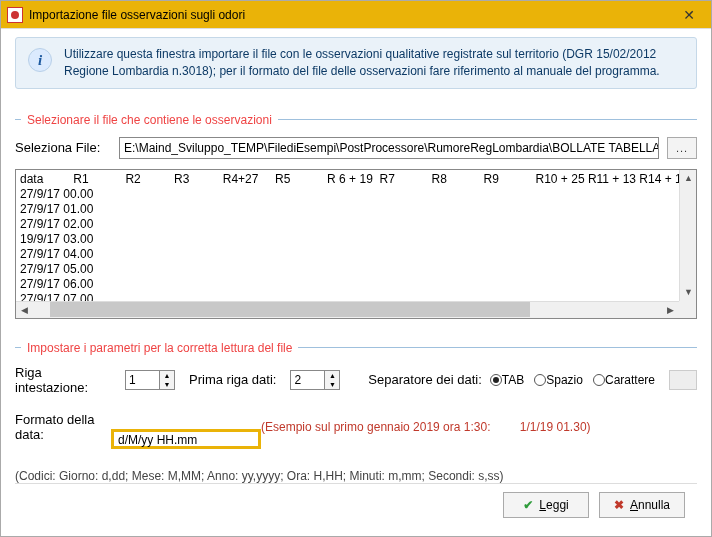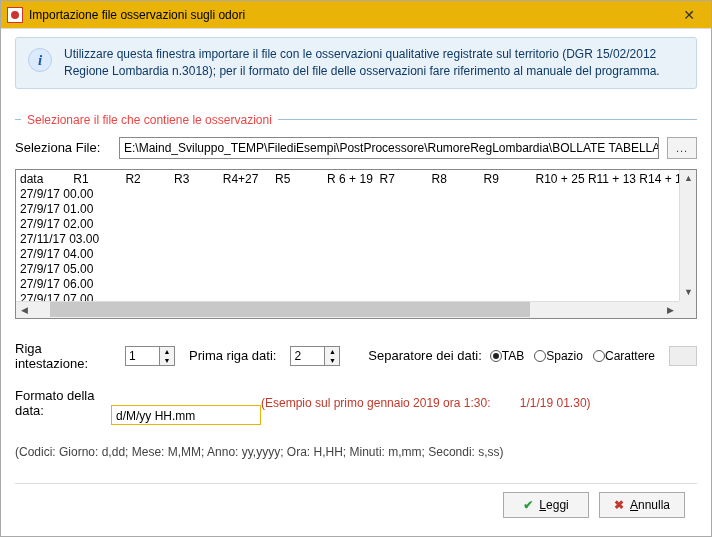"27/11/17 03.00" span { text: 27/11/17 -> 19/9/17 }
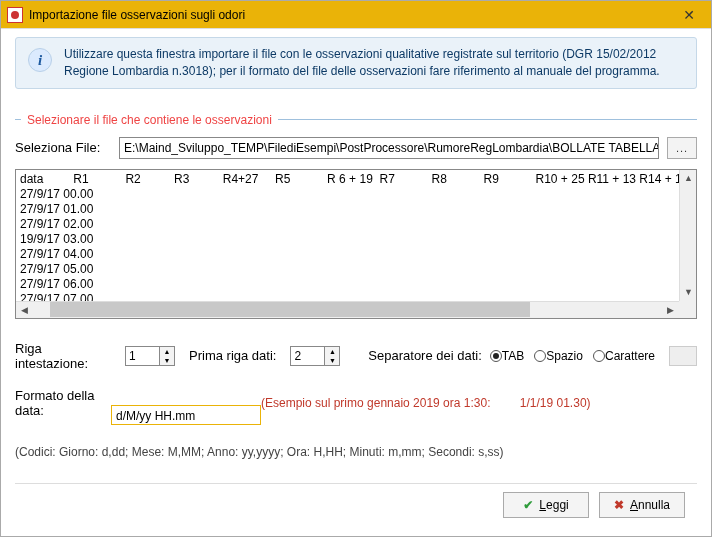"Impostare i parametri per la" div.section-title { html: none -> <div> <span>Impostare i parametri per la corretta lettura del file</span> </div> }
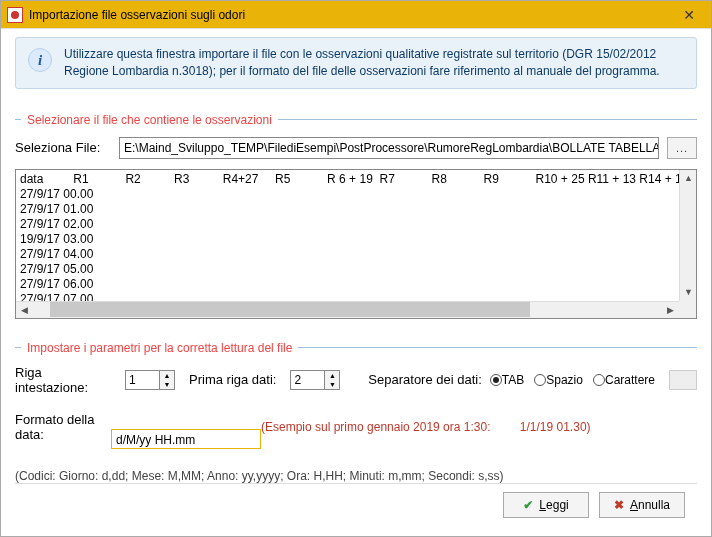"d/M/yy HH.mm" .textfield { align-items: flex-end -> flex-start; border: 1px solid #eab308 -> 3px solid #eab308 }
